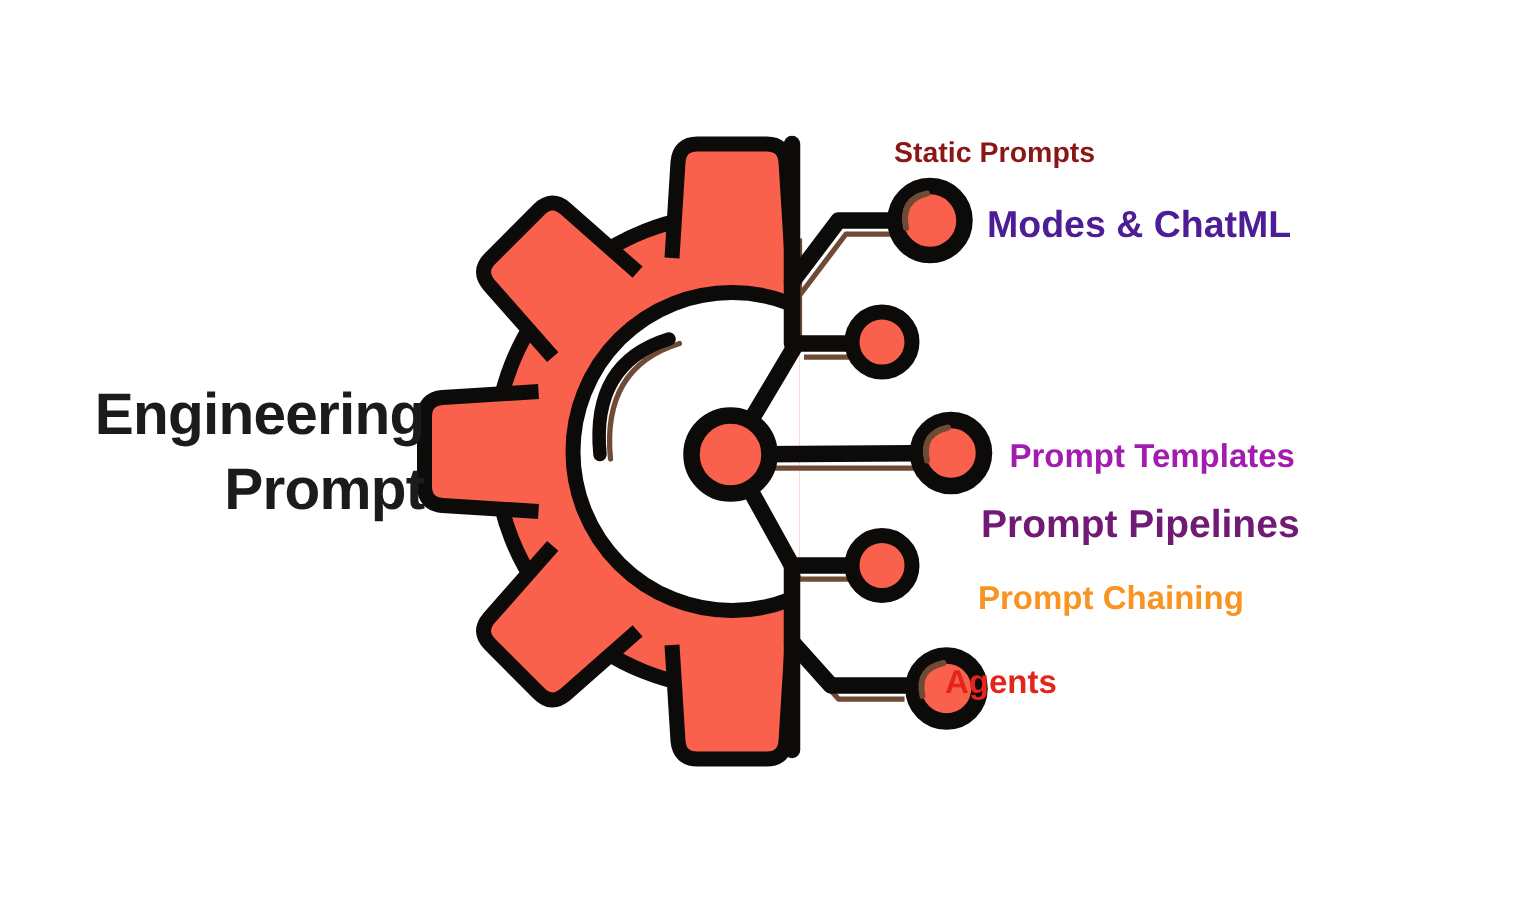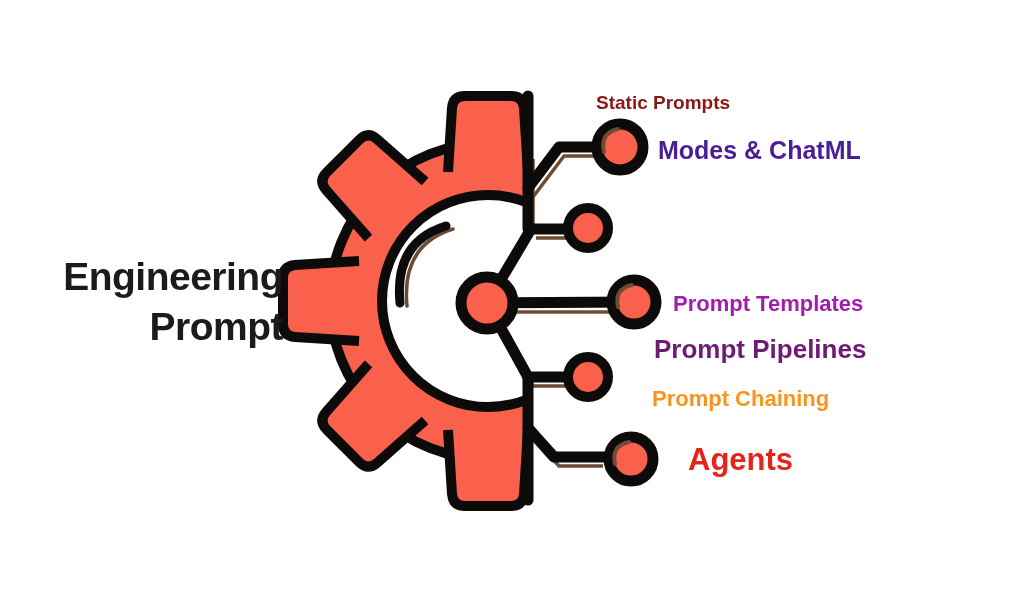"Agents" #lb-agents { font-size: 31px -> 22px; left: 688px -> 630px }
